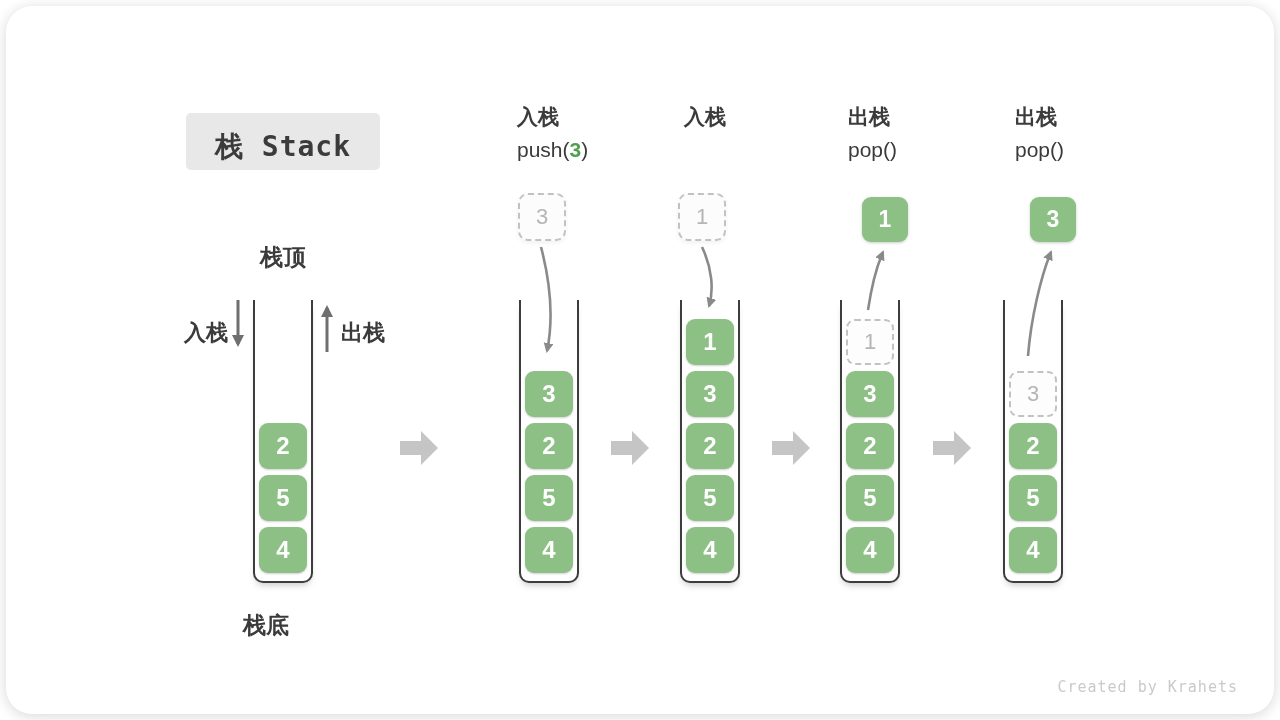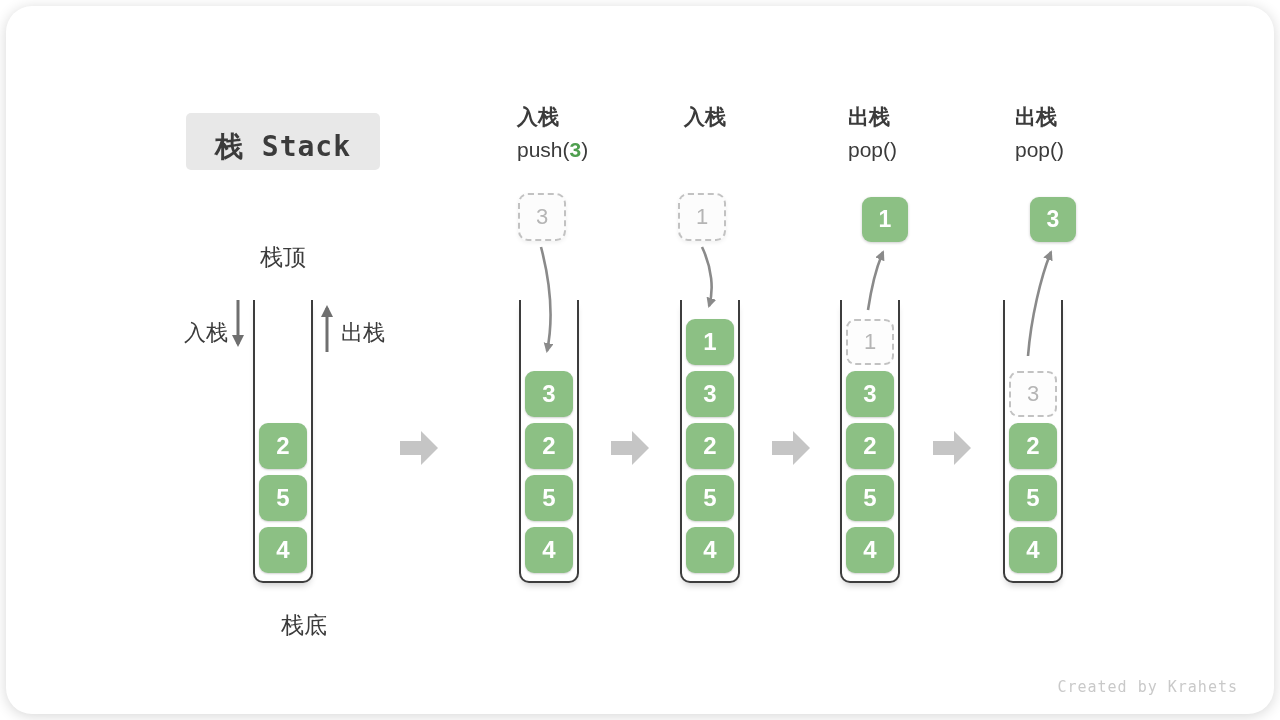"栈顶" .lbl { font-weight: 400 -> 700 }
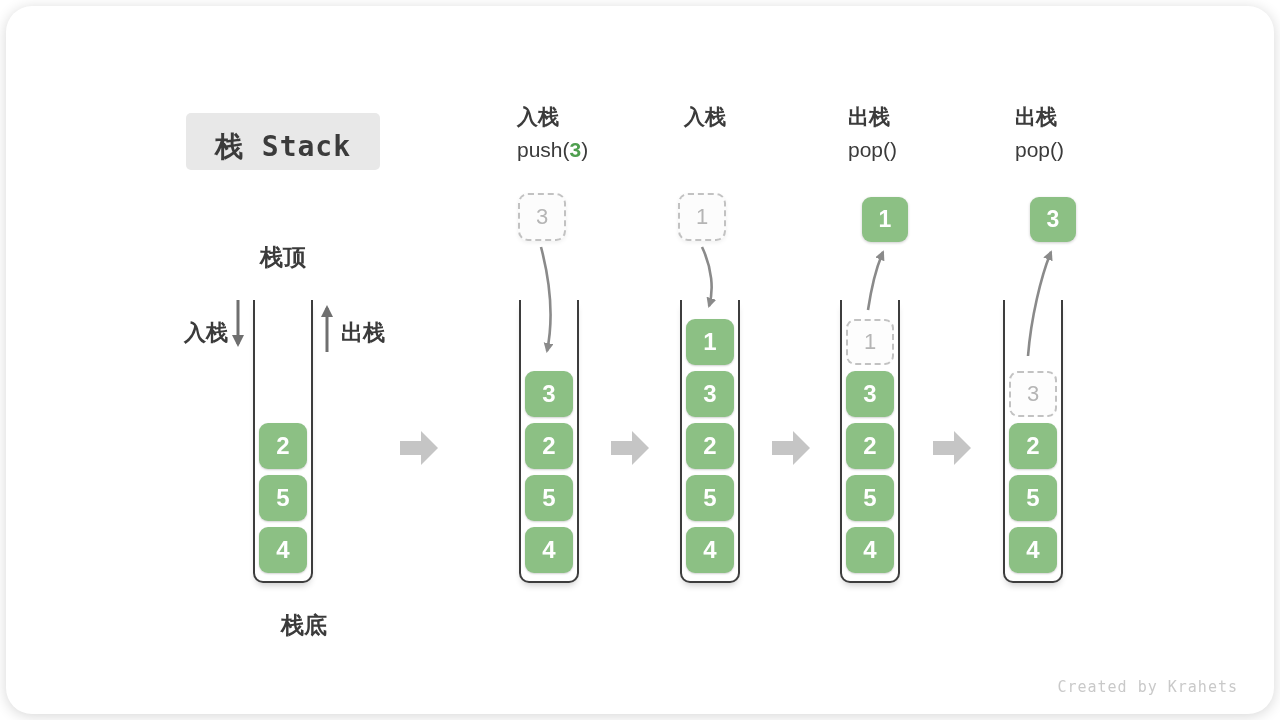"栈底" .lbl-bottom { left: 227px -> 216px; text-align: right -> center }
